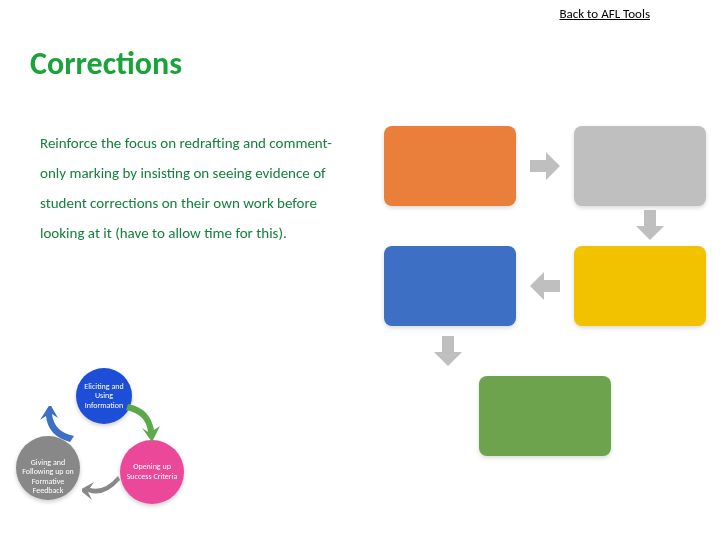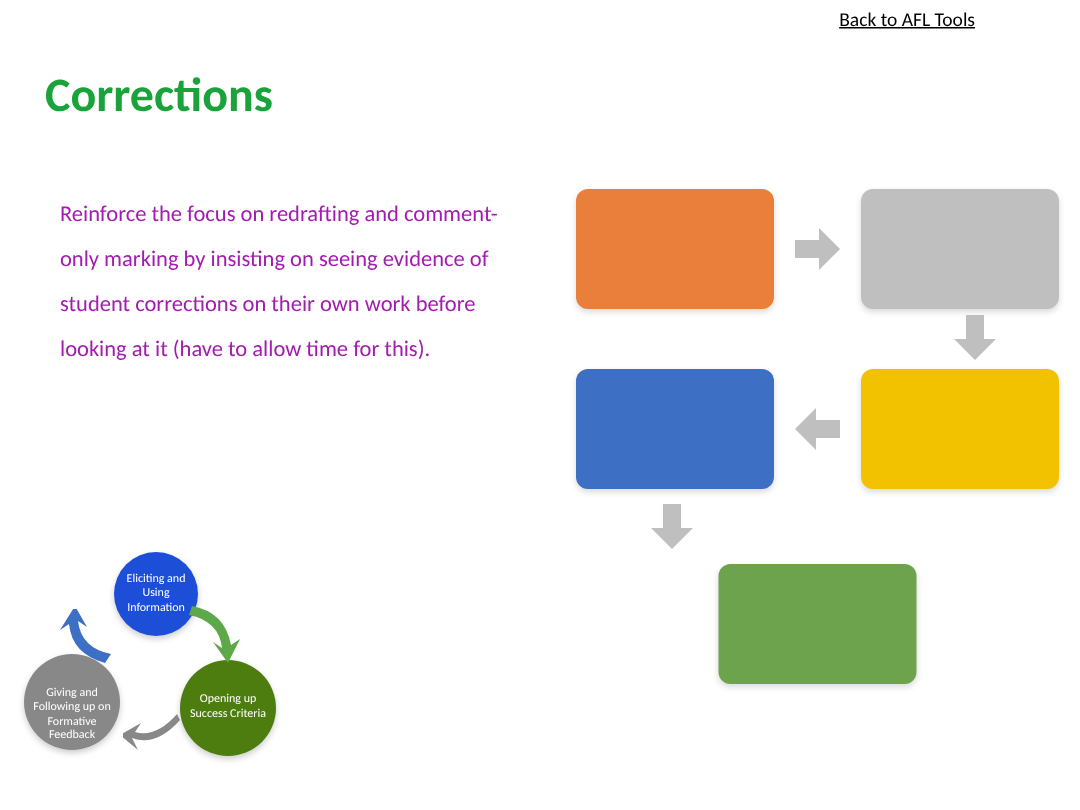"Reinforce the focus on redrafting" .body { color: #a21caf -> #15803d }
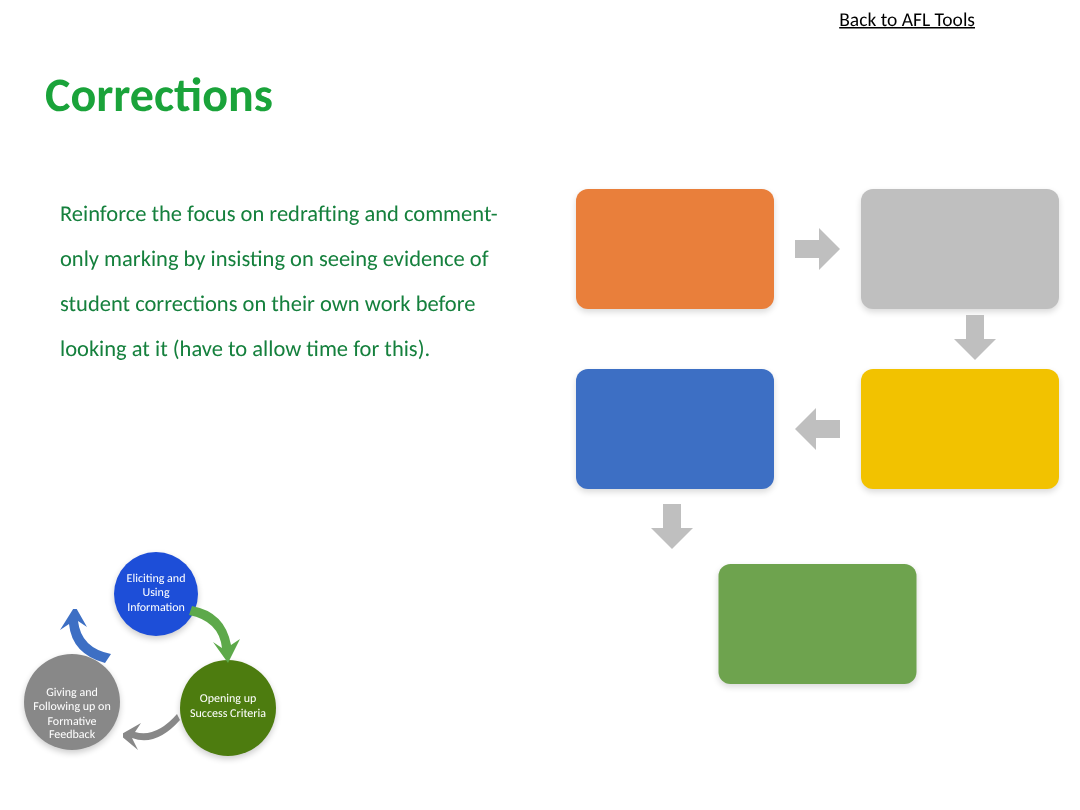"Opening up Success Criteria" .c2 { background: #4d7c0f -> #ec4899 }
